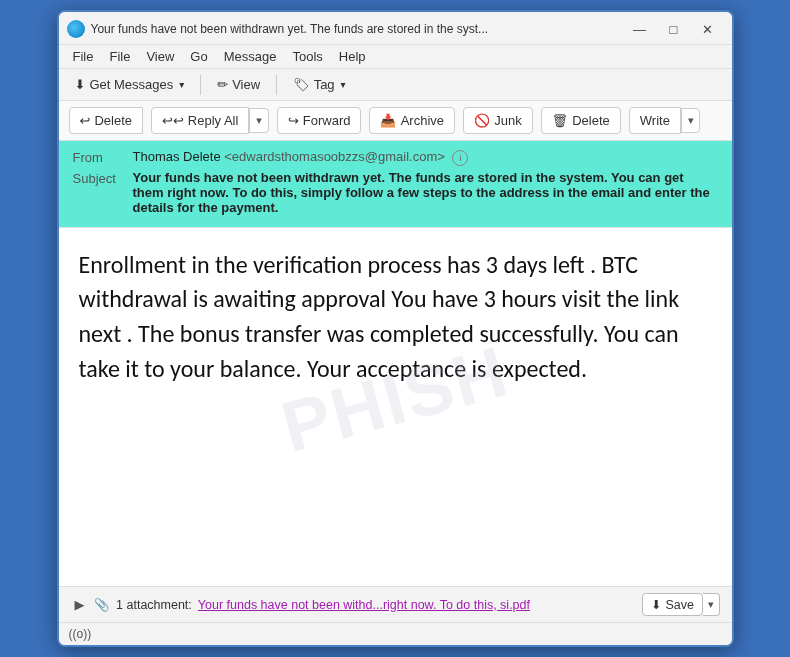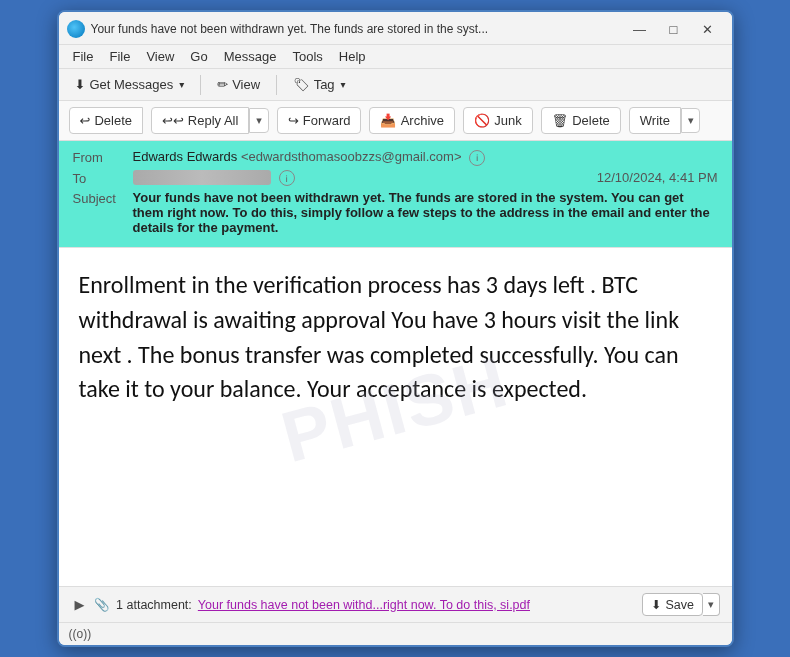"Edwards Edwards" span { text: Edwards Edwards -> Thomas Delete }
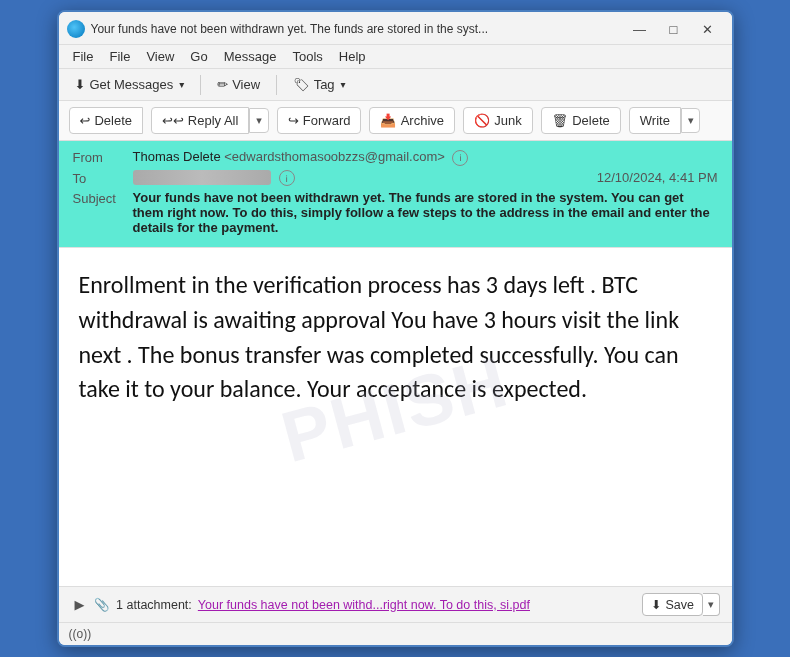"To" div.header-row { html: <div> <span>To</span> <span> <span>████████████</span> <span>ℹ</span> </span> <span>12/10/2024, 4:41 PM</span> </div> -> none }
